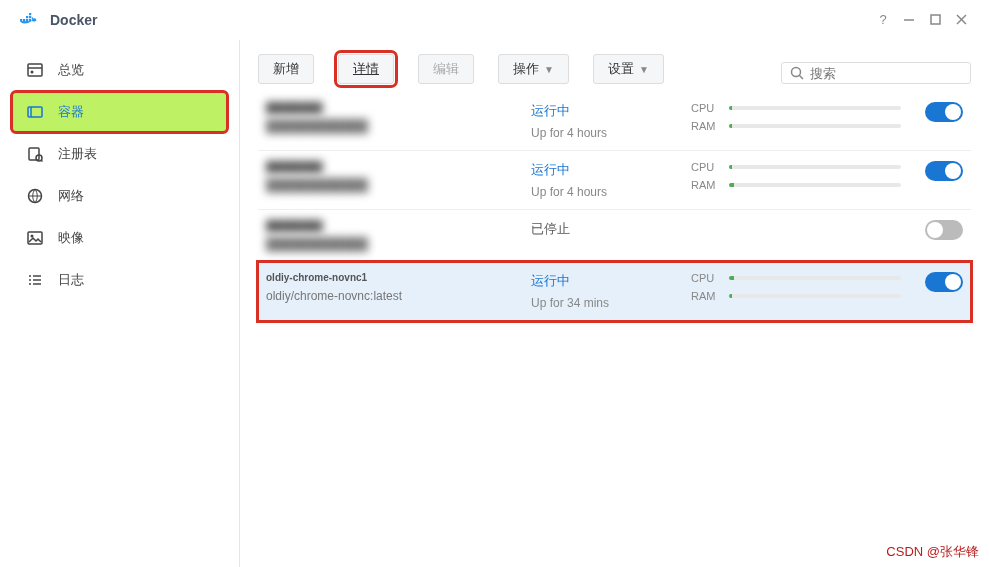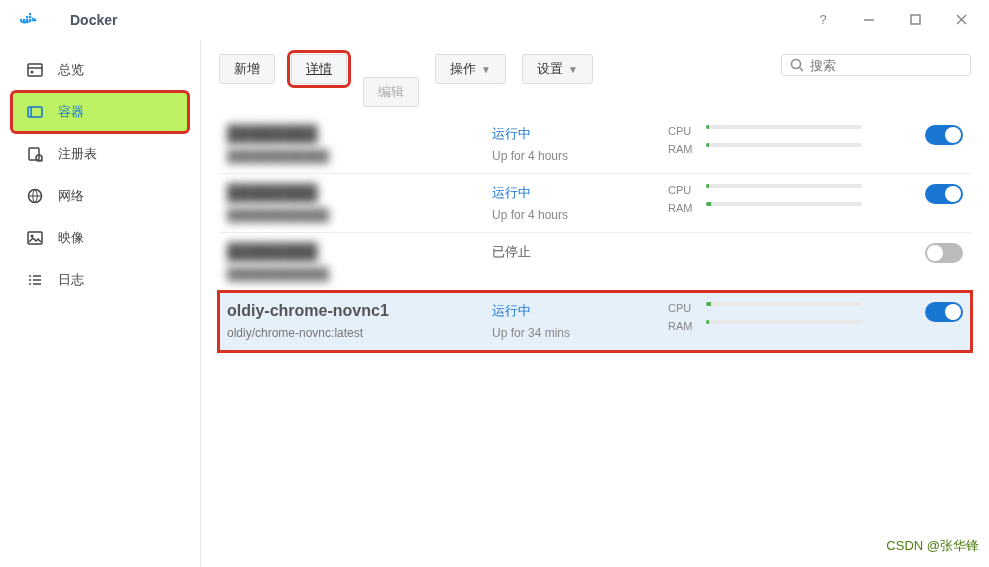"Docker" .titlebar { gap: 20px -> none }
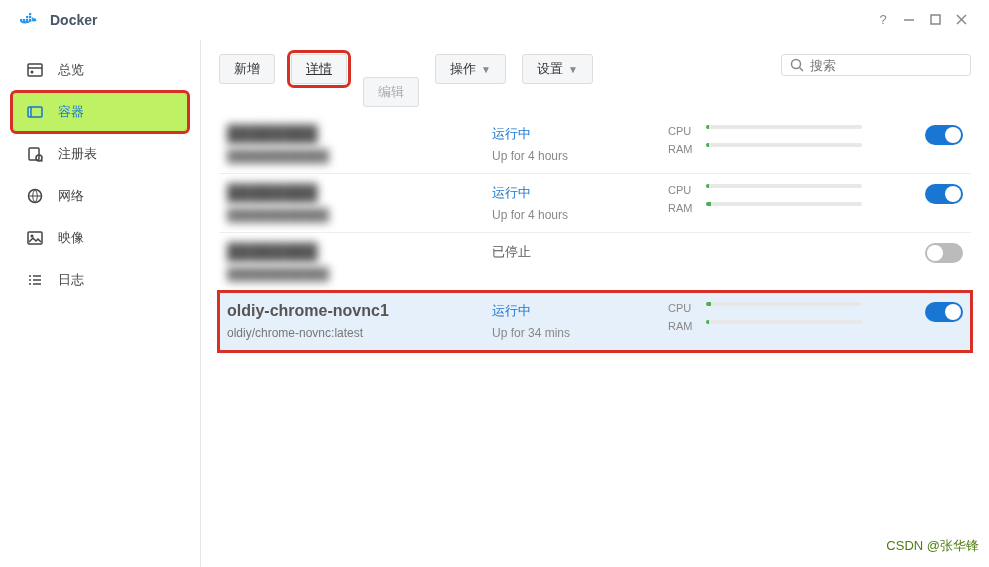"总览" .sidebar { width: 201px -> 240px }
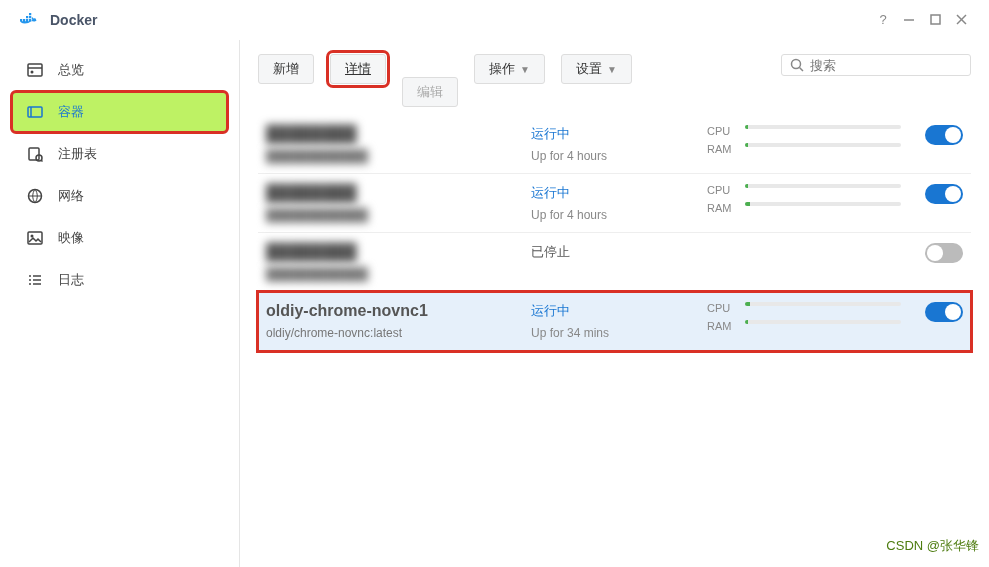"新增" .toolbar { align-items: flex-start -> flex-end; gap: 16px -> 24px }
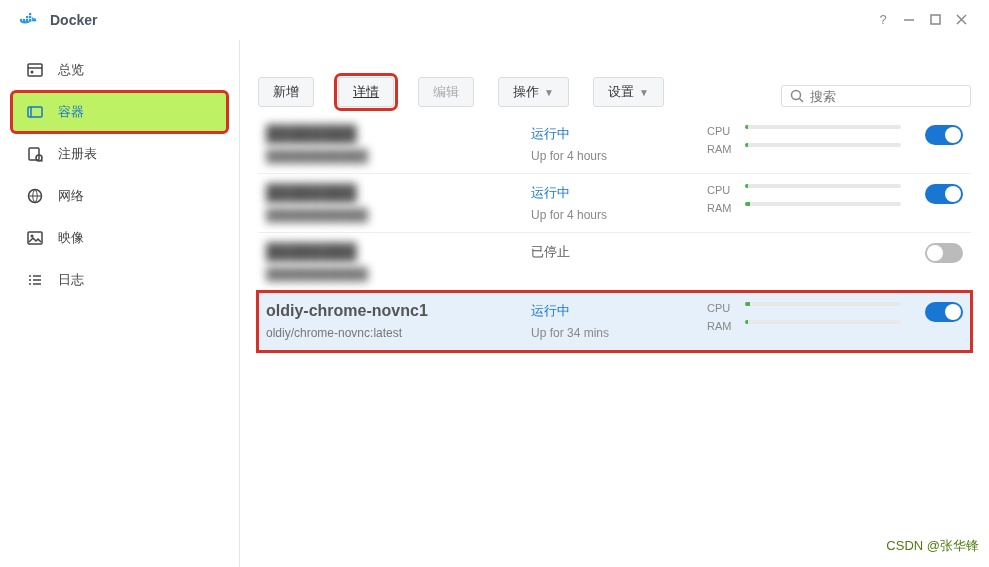"编辑" .tbtn.disabled { margin-top: 23px -> none }
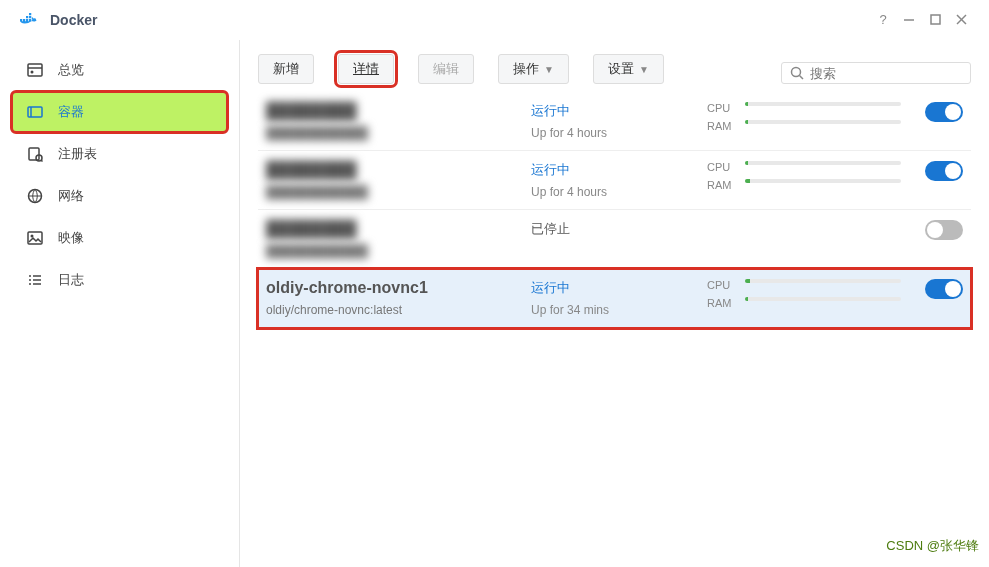"CPU" .mrow { align-items: flex-start -> center; margin-left: 16px -> none }
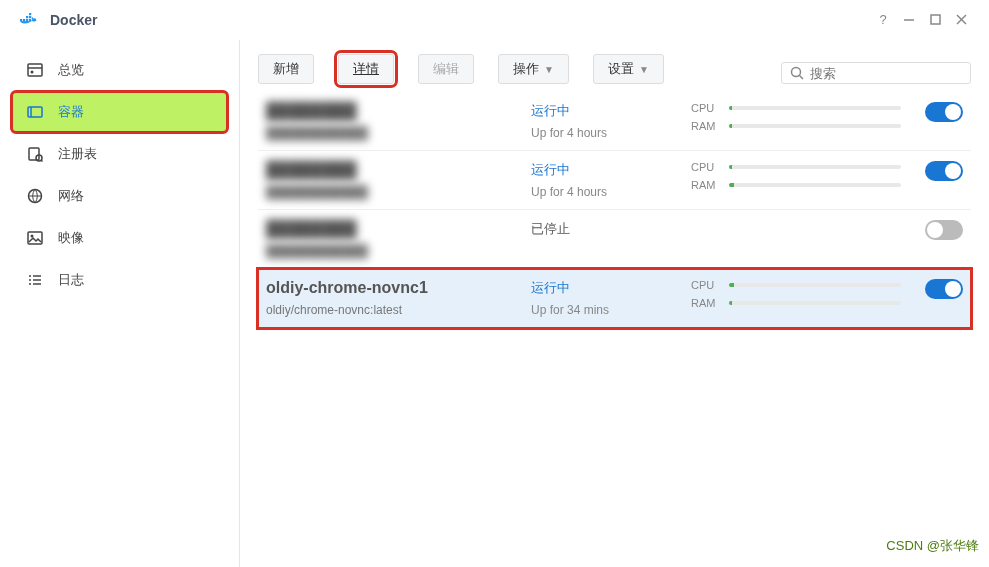"oldiy-chrome-novnc1" .col-name .cname { font-size: 16px -> 10px }
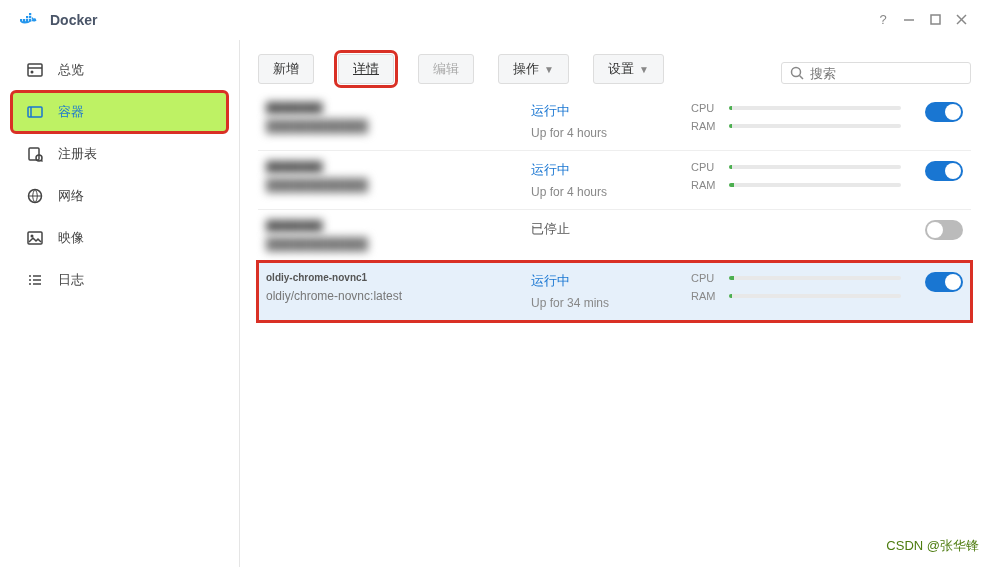"CSDN @张华锋" .watermark { bottom: 12px -> 6px; color: #4d7c0f -> #b91c1c }
